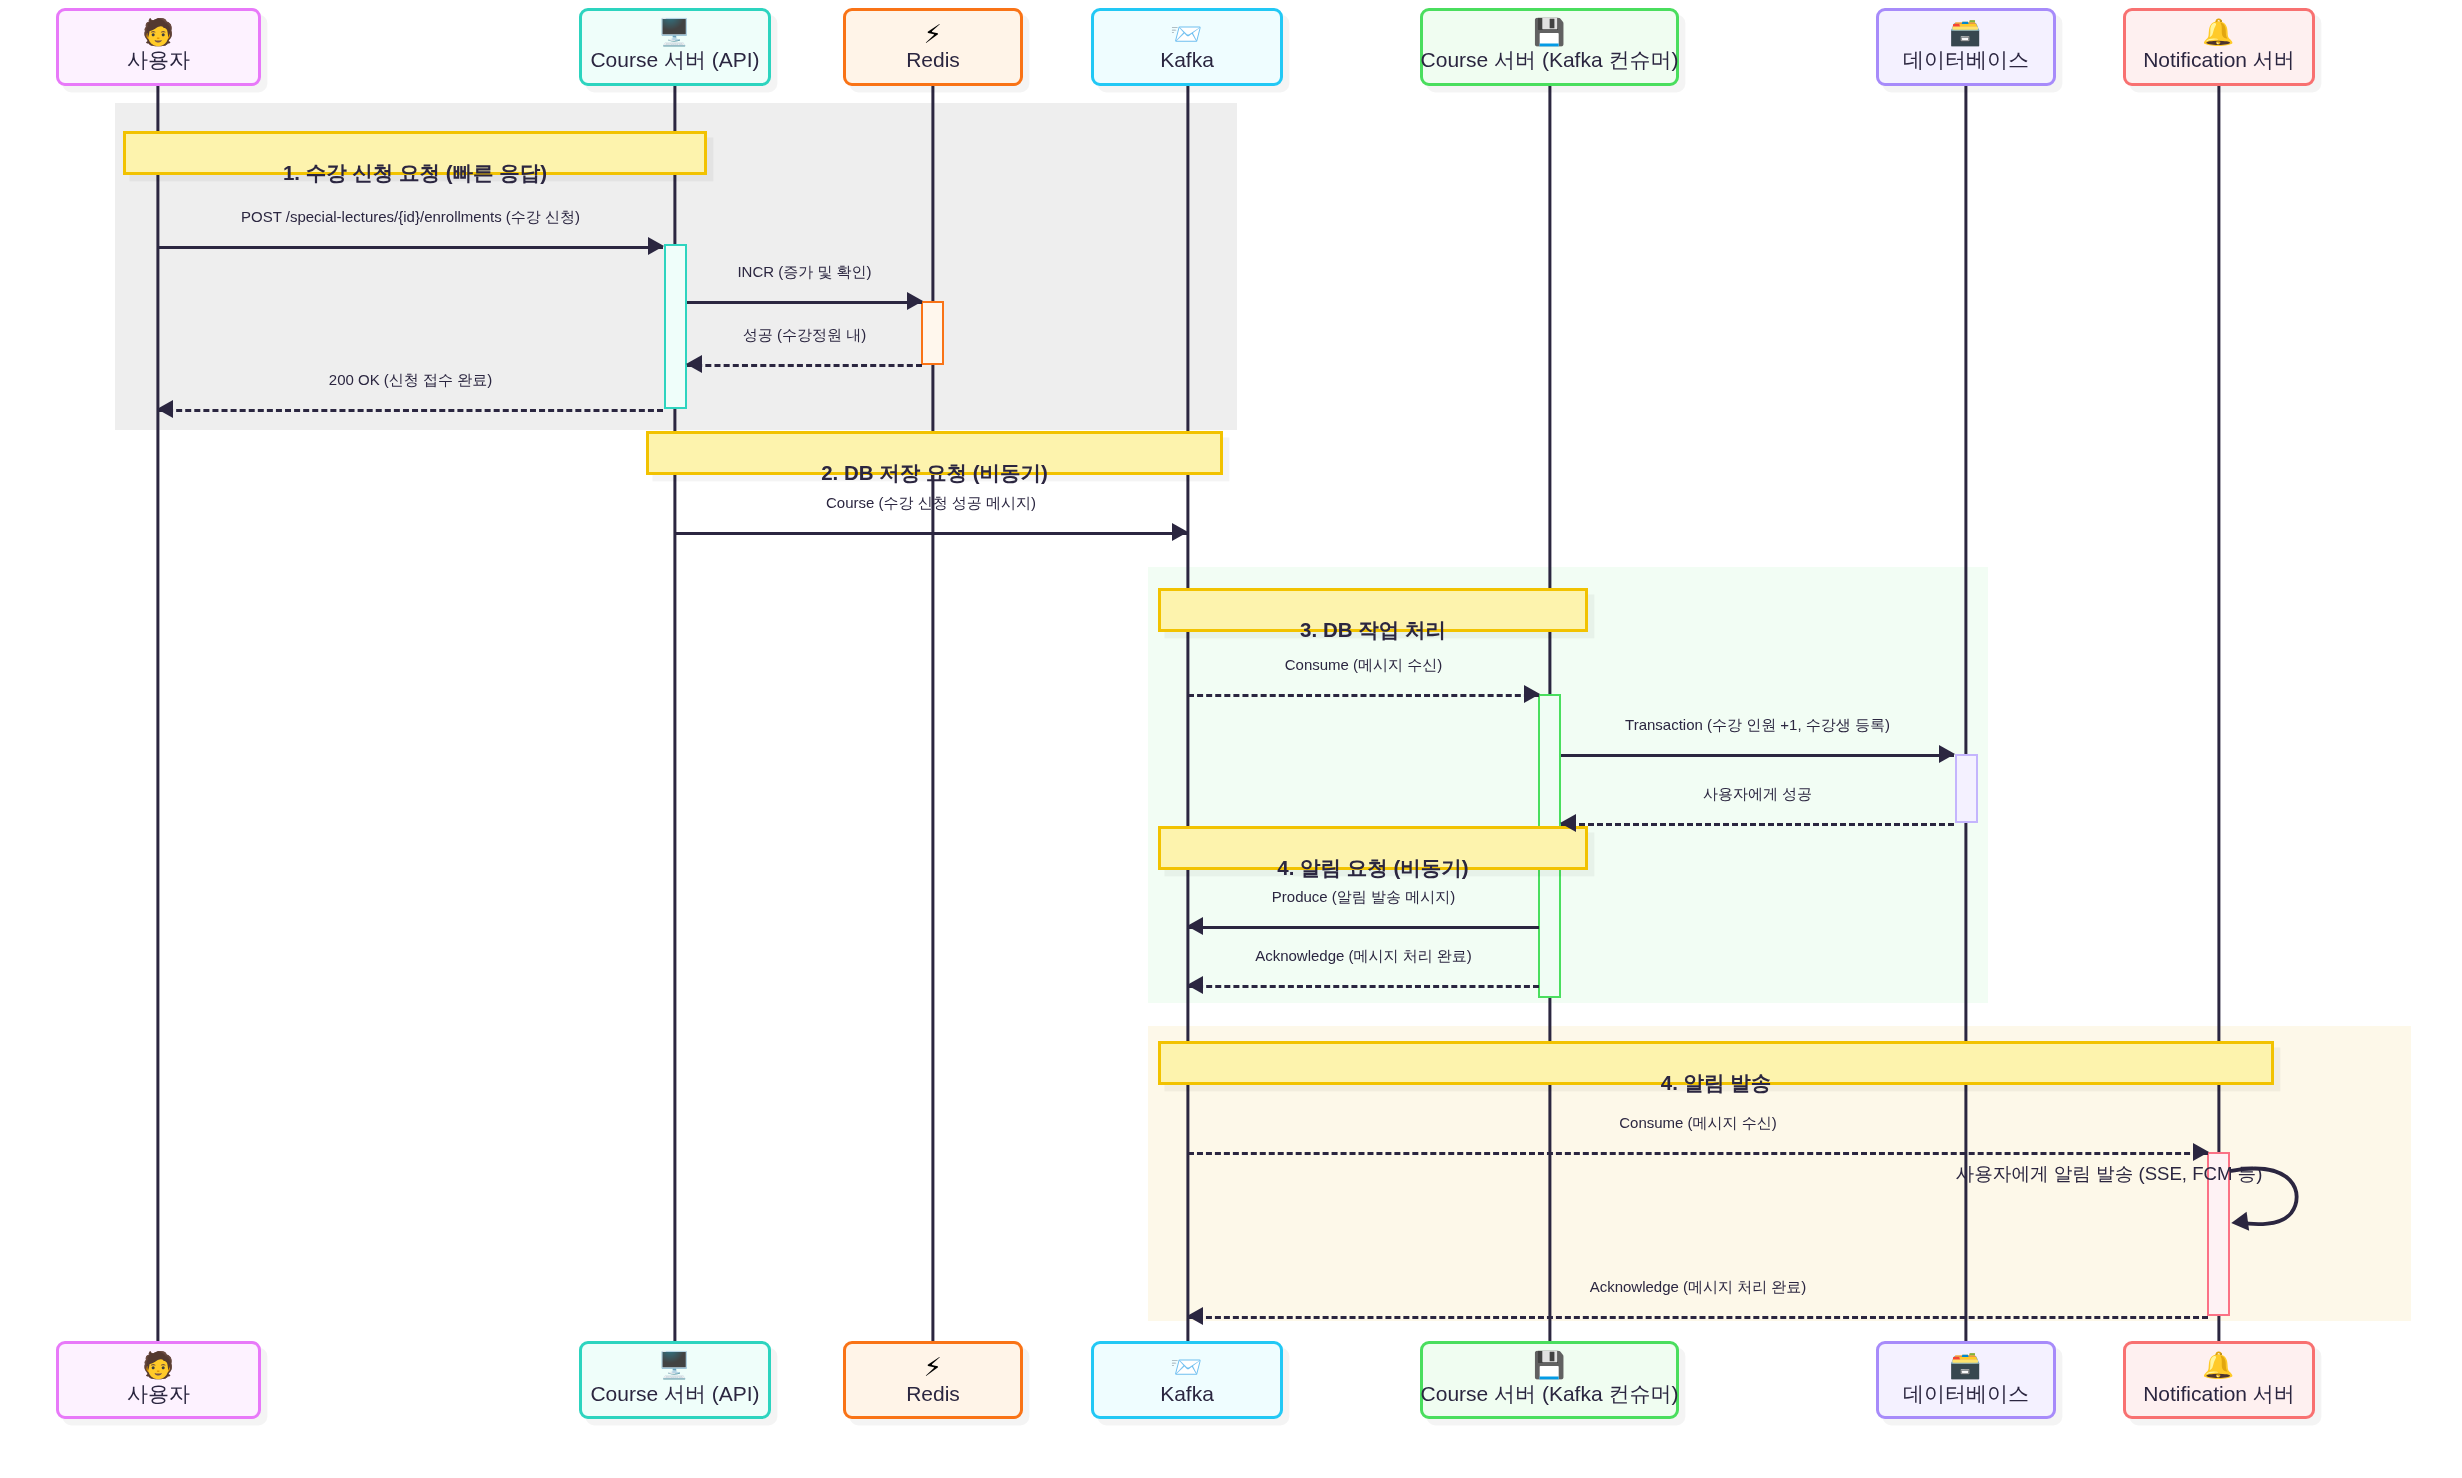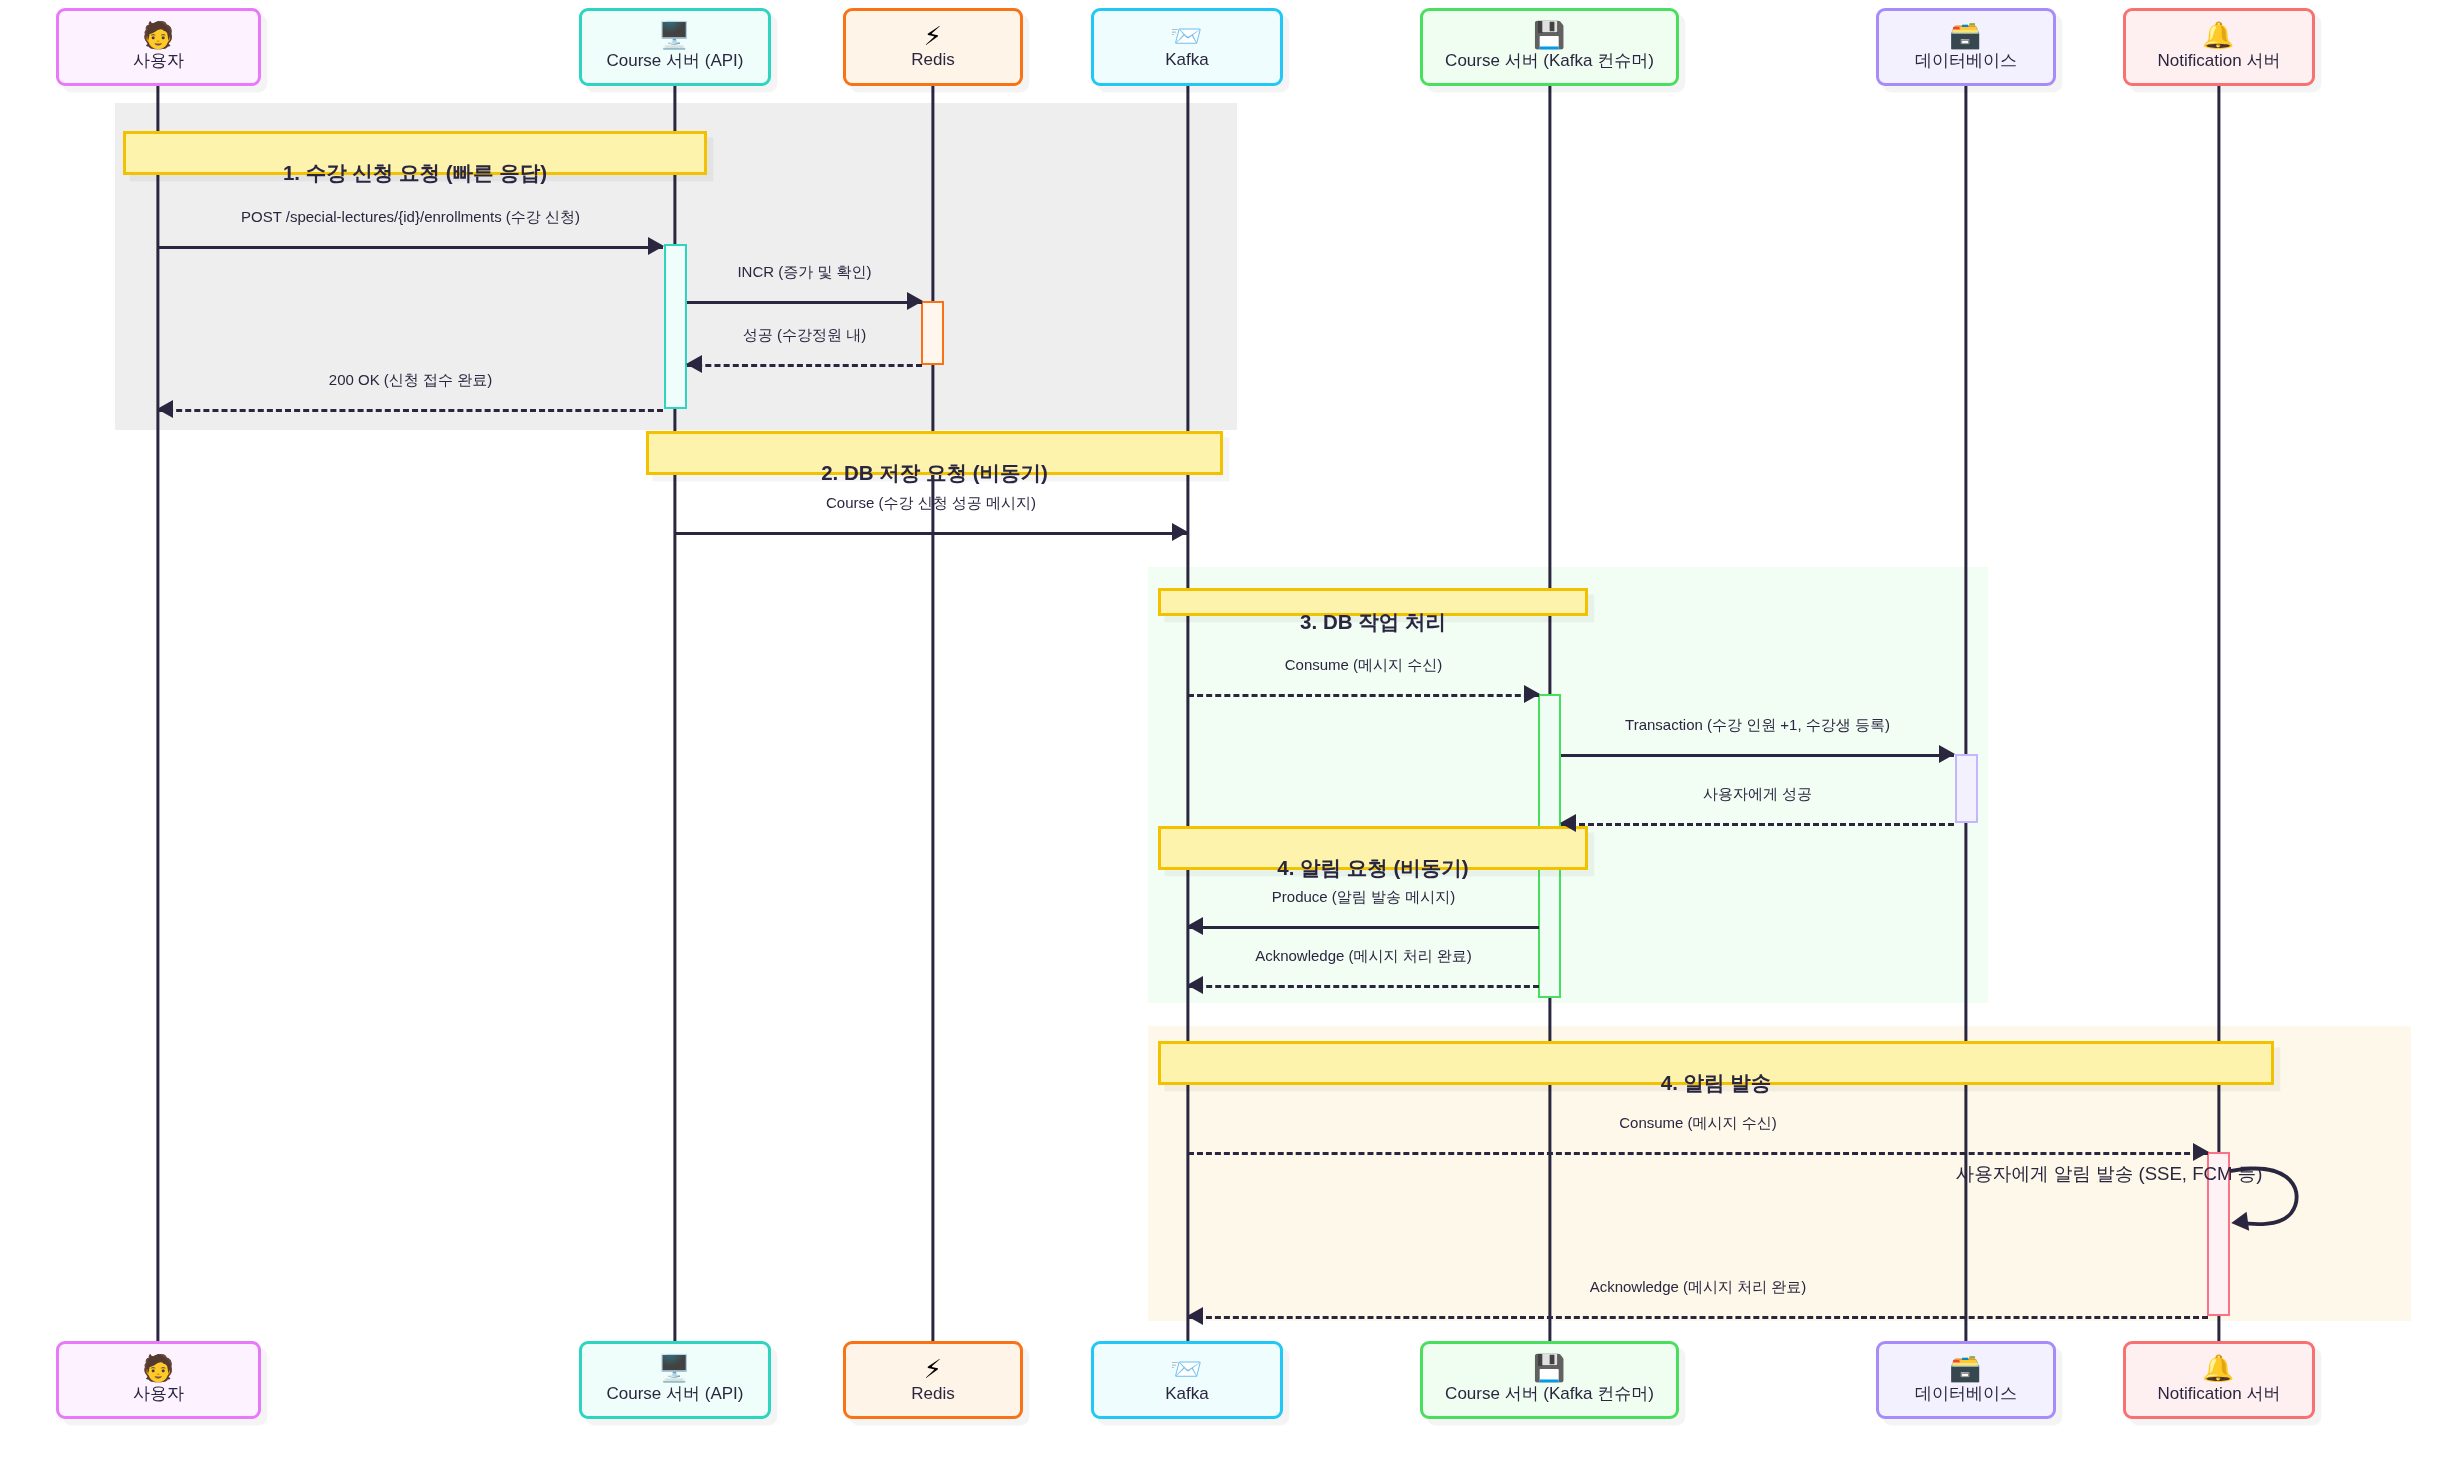"사용자" .actor-label { font-size: 17px -> 21px }
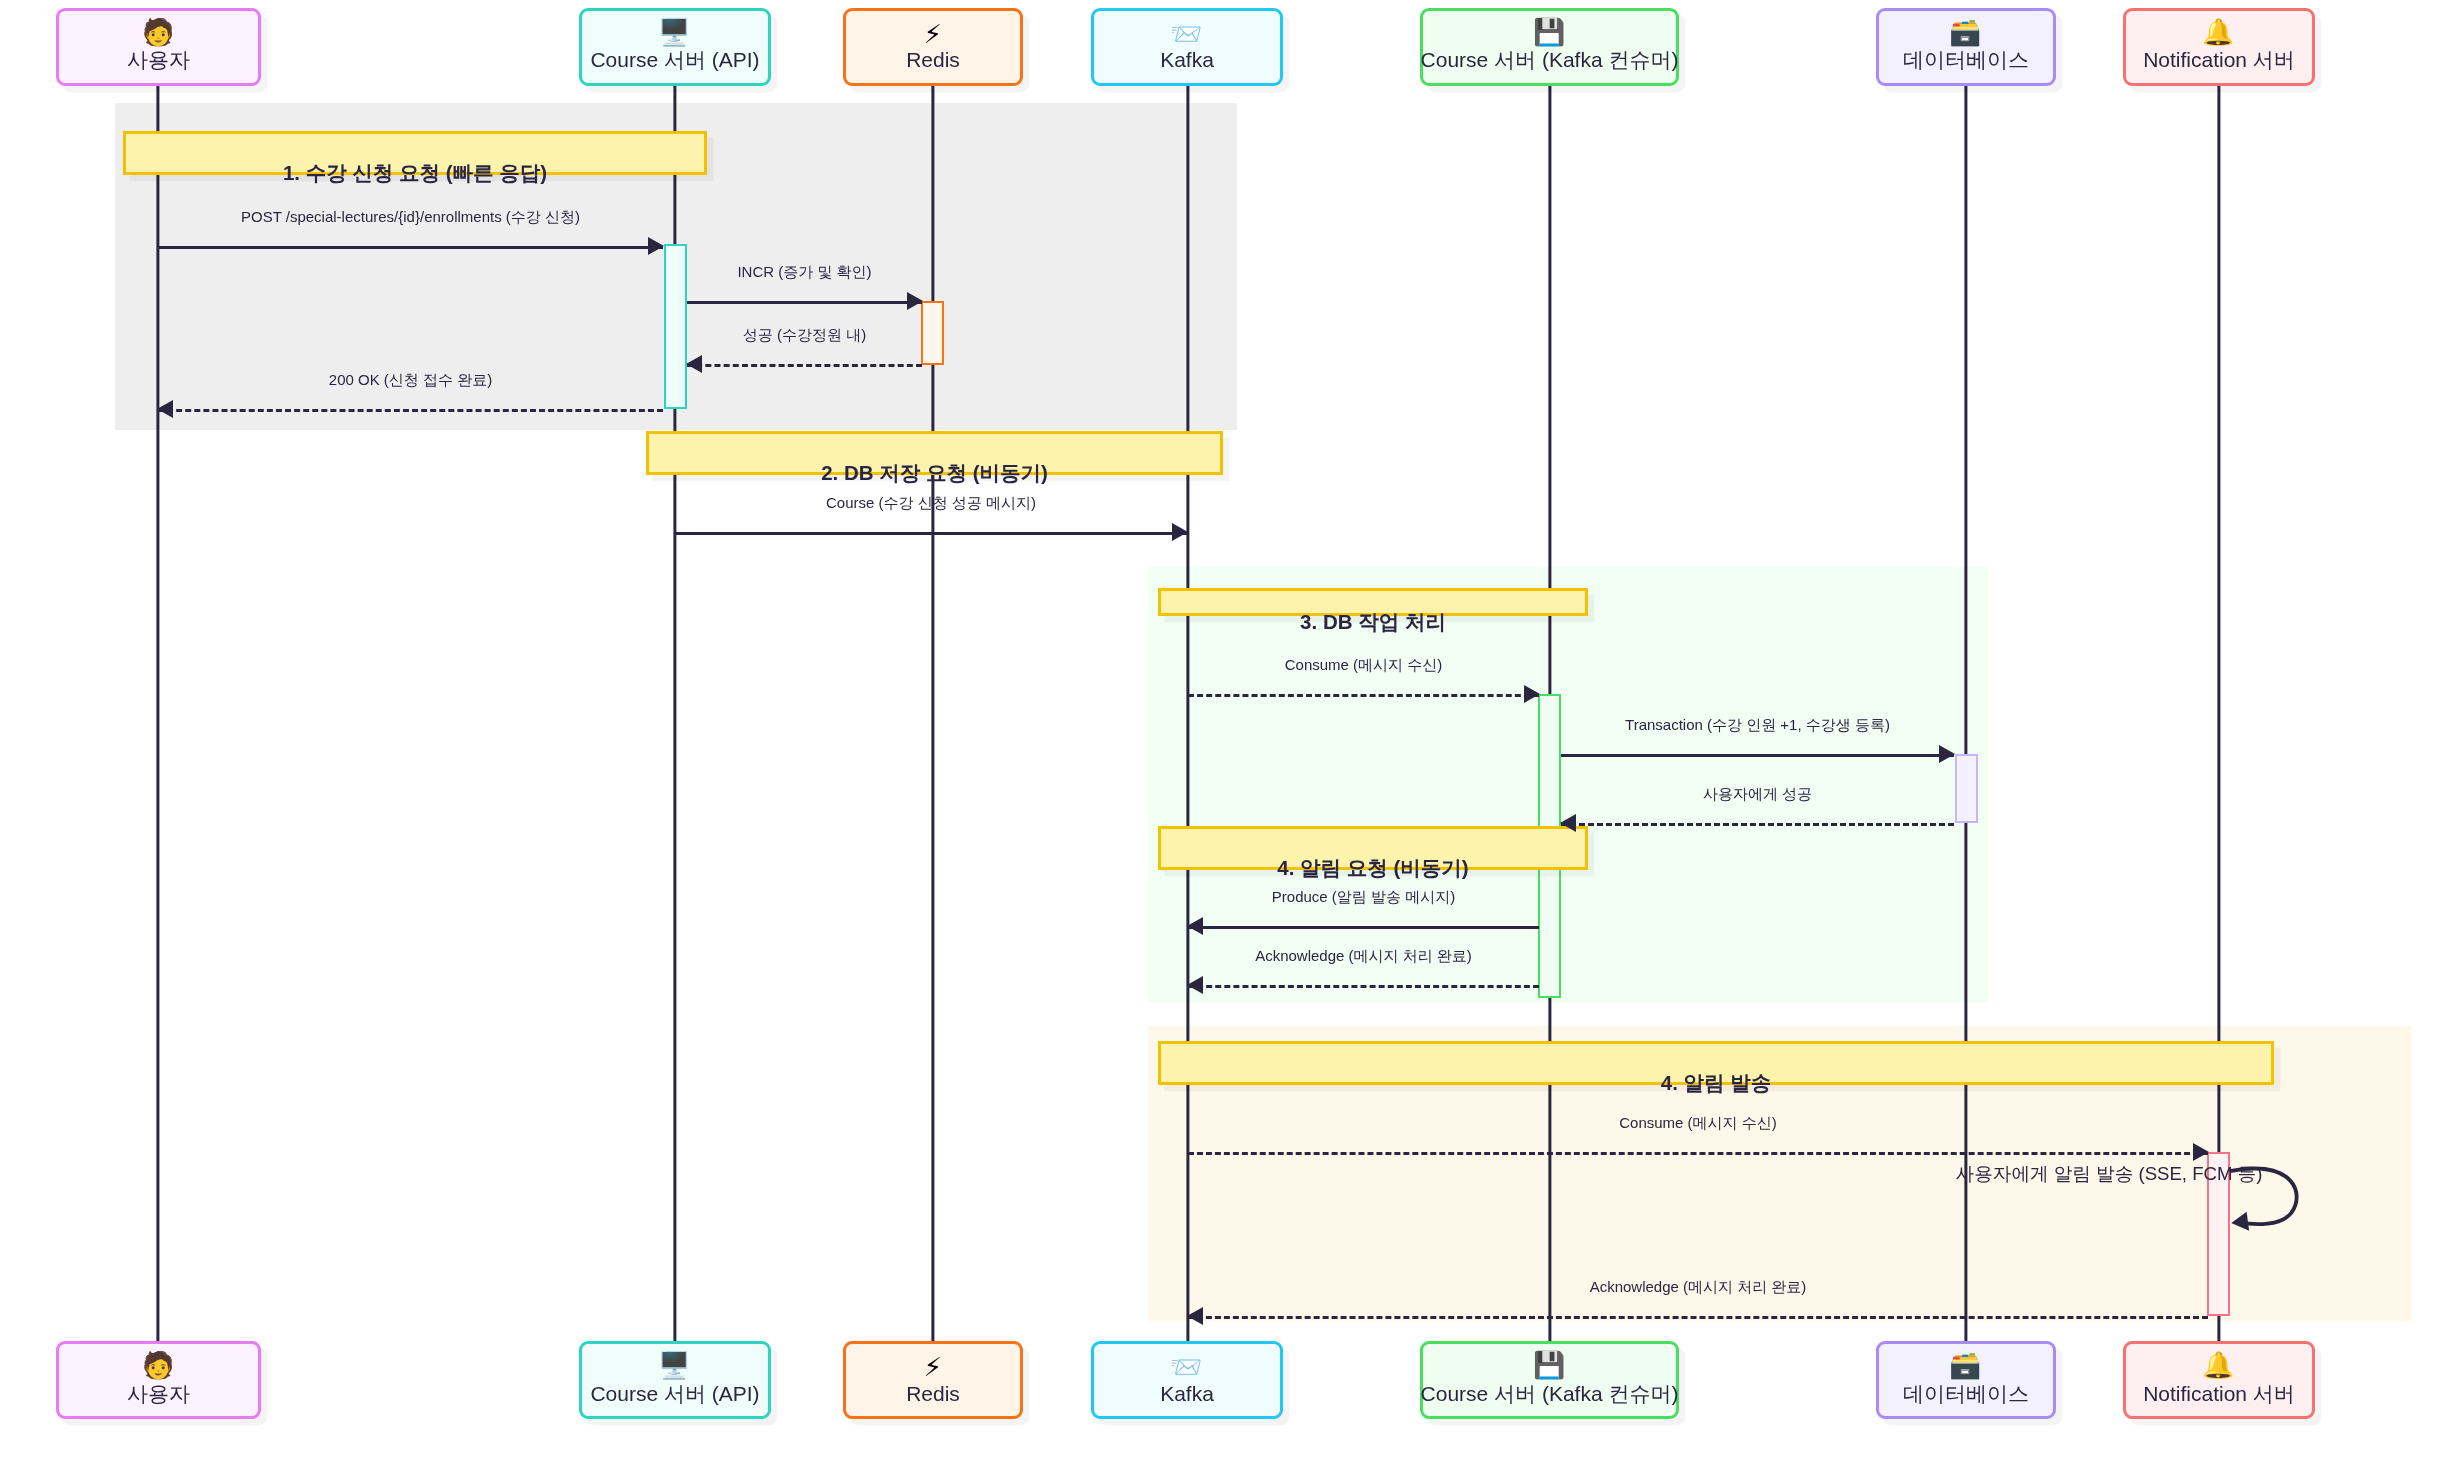"3. DB 작업 처리" div.note { height: 28px -> 44px }
